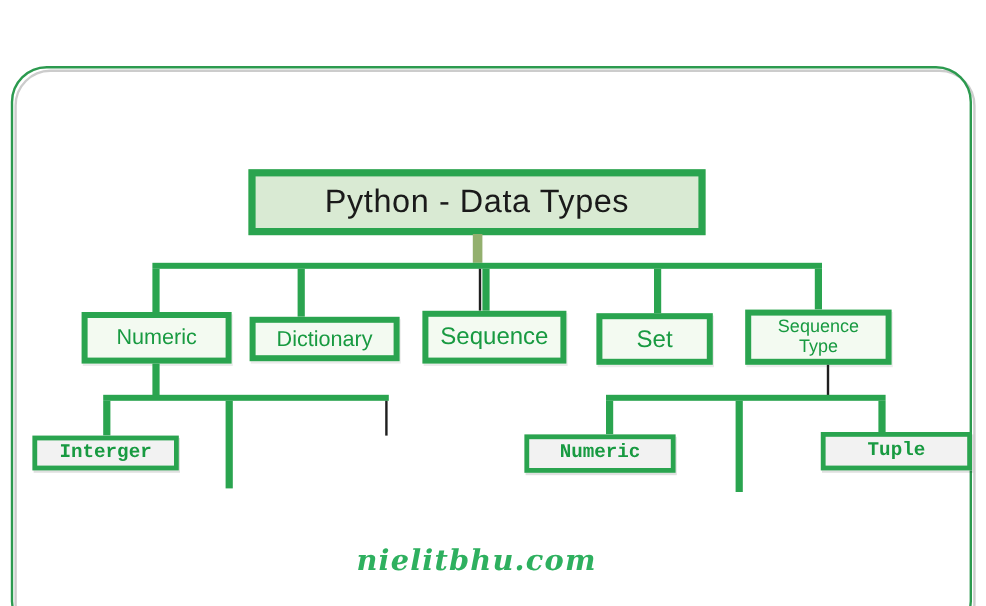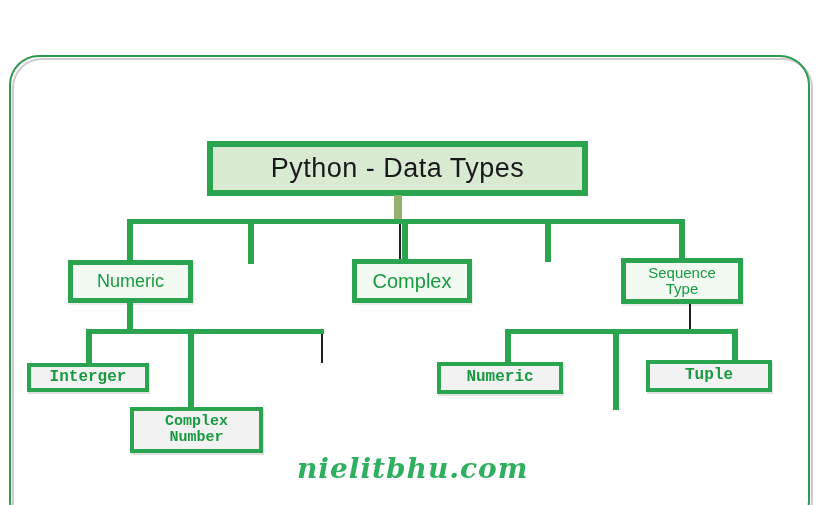"Dictionary" div.node { html: none -> <div> <span>Dictionary</span> </div> }
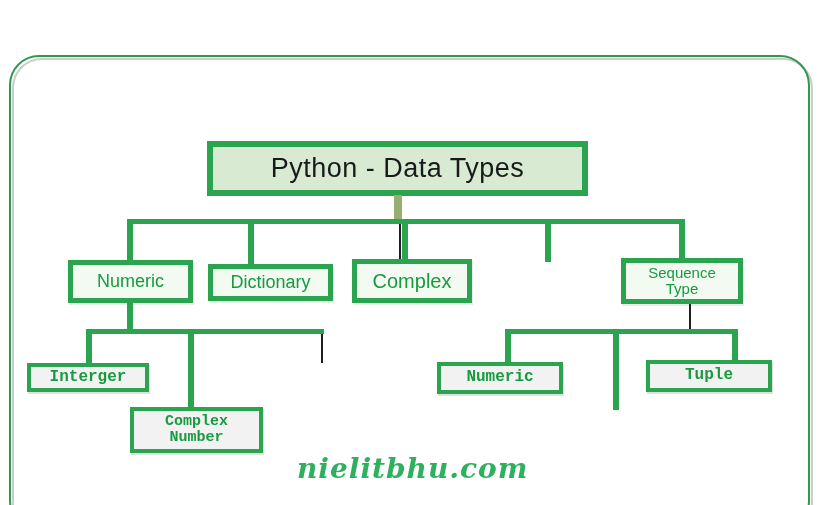"Complex" span { text: Complex -> Sequence }
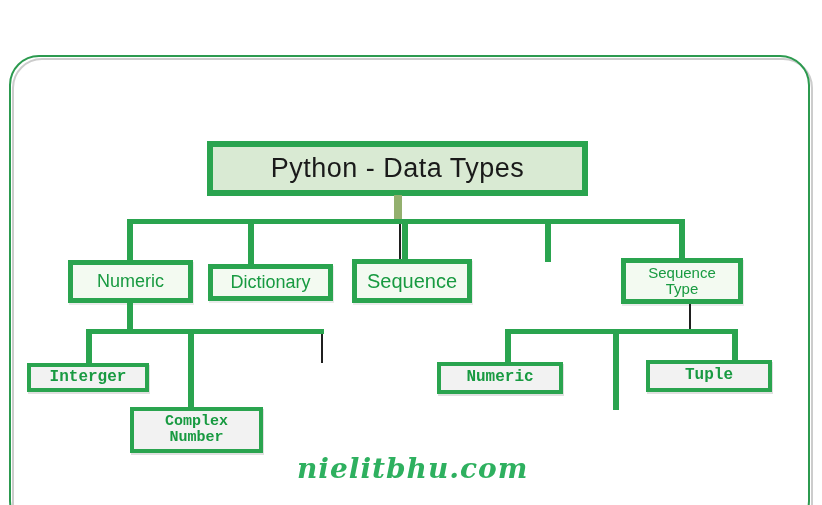"Set" div.node { html: none -> <div> <span>Set</span> </div> }
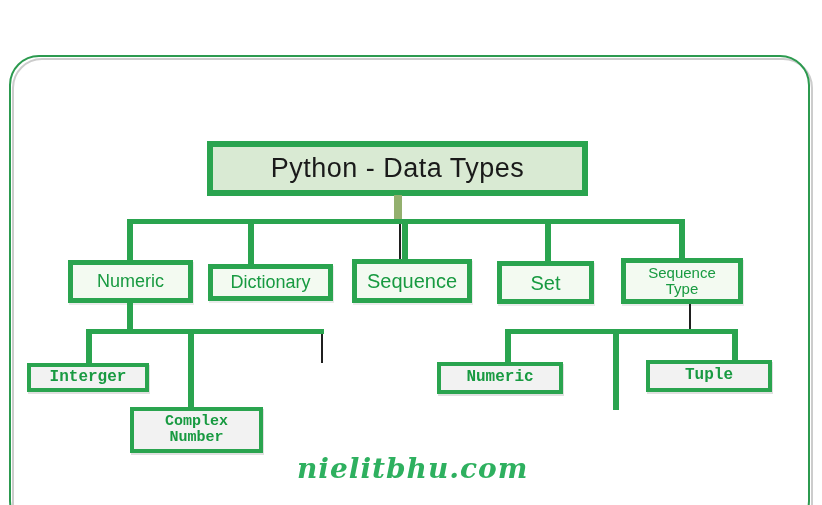"Tuple" div.node { left: 646px -> 684px }
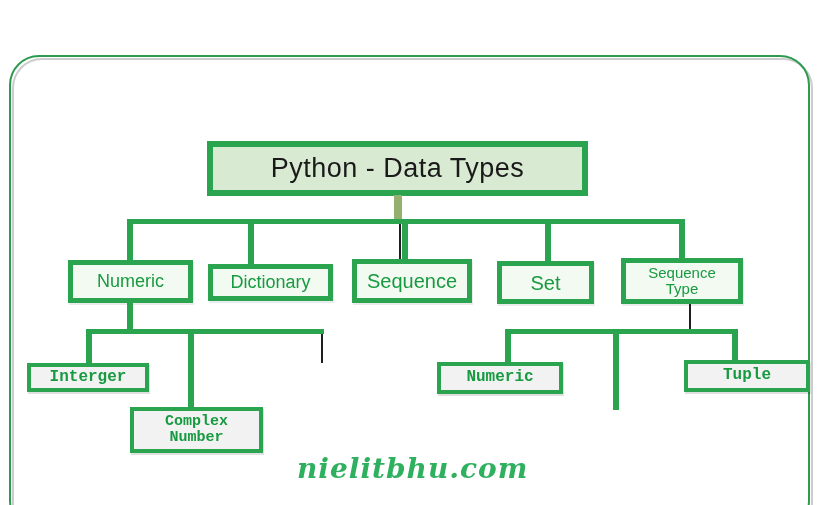"Complex Number" div.node { html: <div> <span>Complex Number</span> </div> -> none }
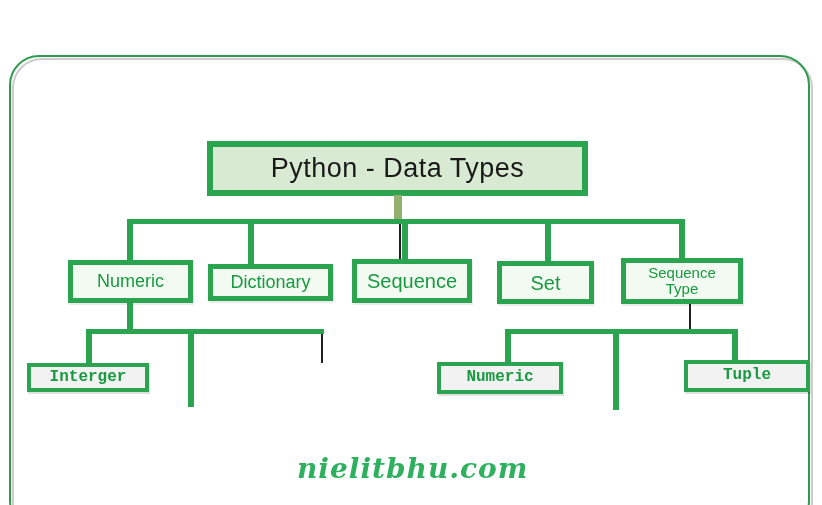"nielitbhu.com" .watermark { font-size: 28px -> 24px }
